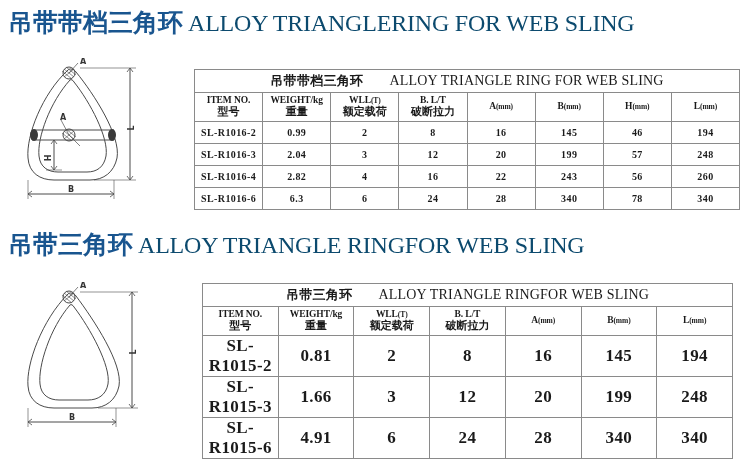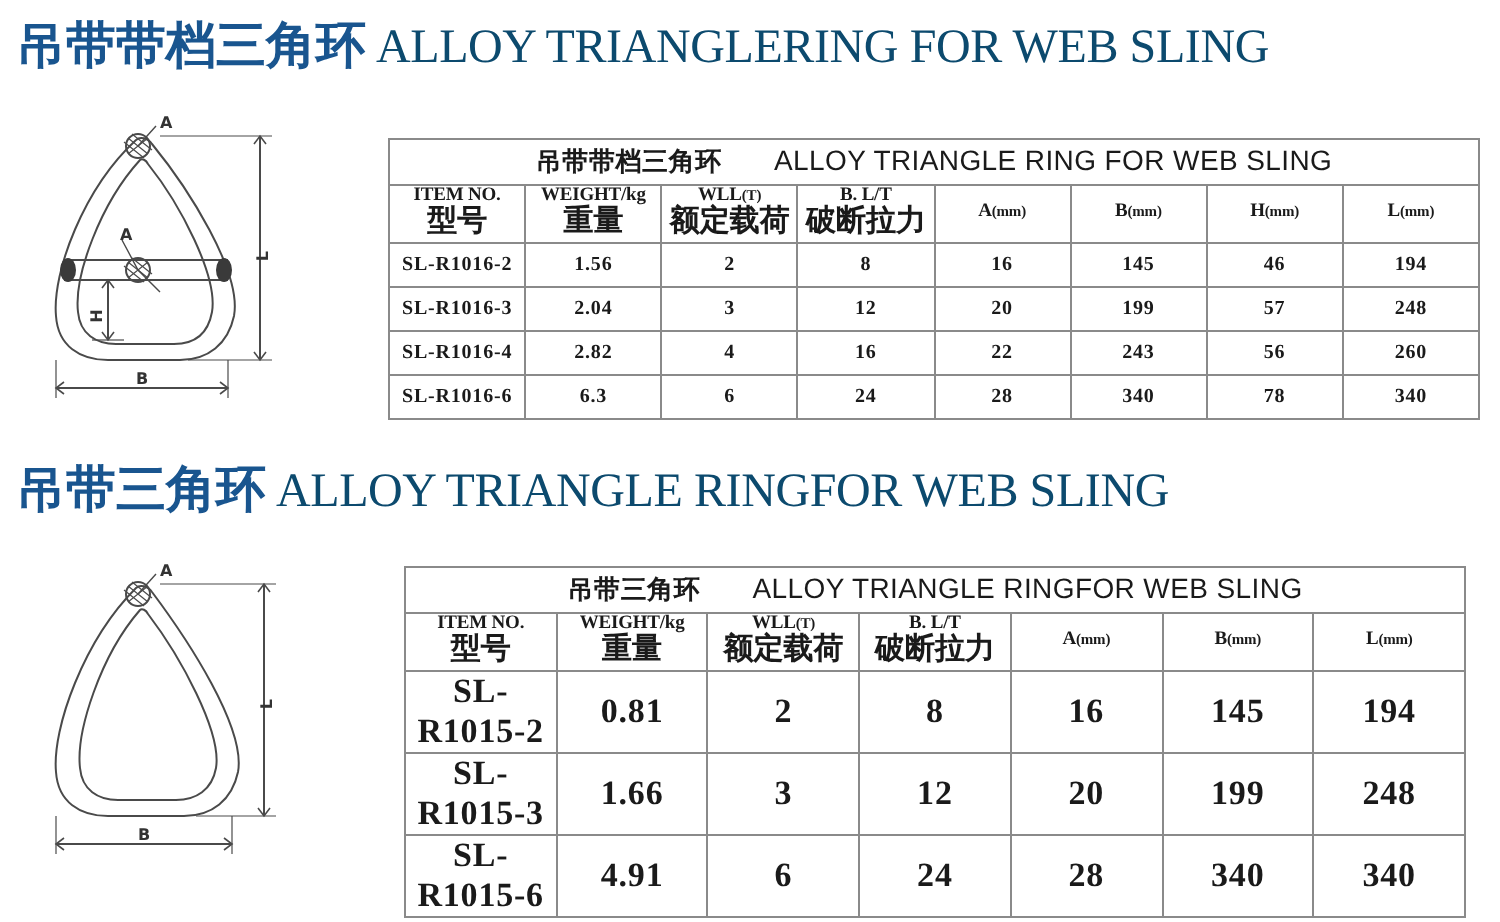"ALLOY TRIANGLE RING FOR WEB" .tbl-title-en { font-family: Liberation Sans, sans-serif -> Liberation Serif, serif }
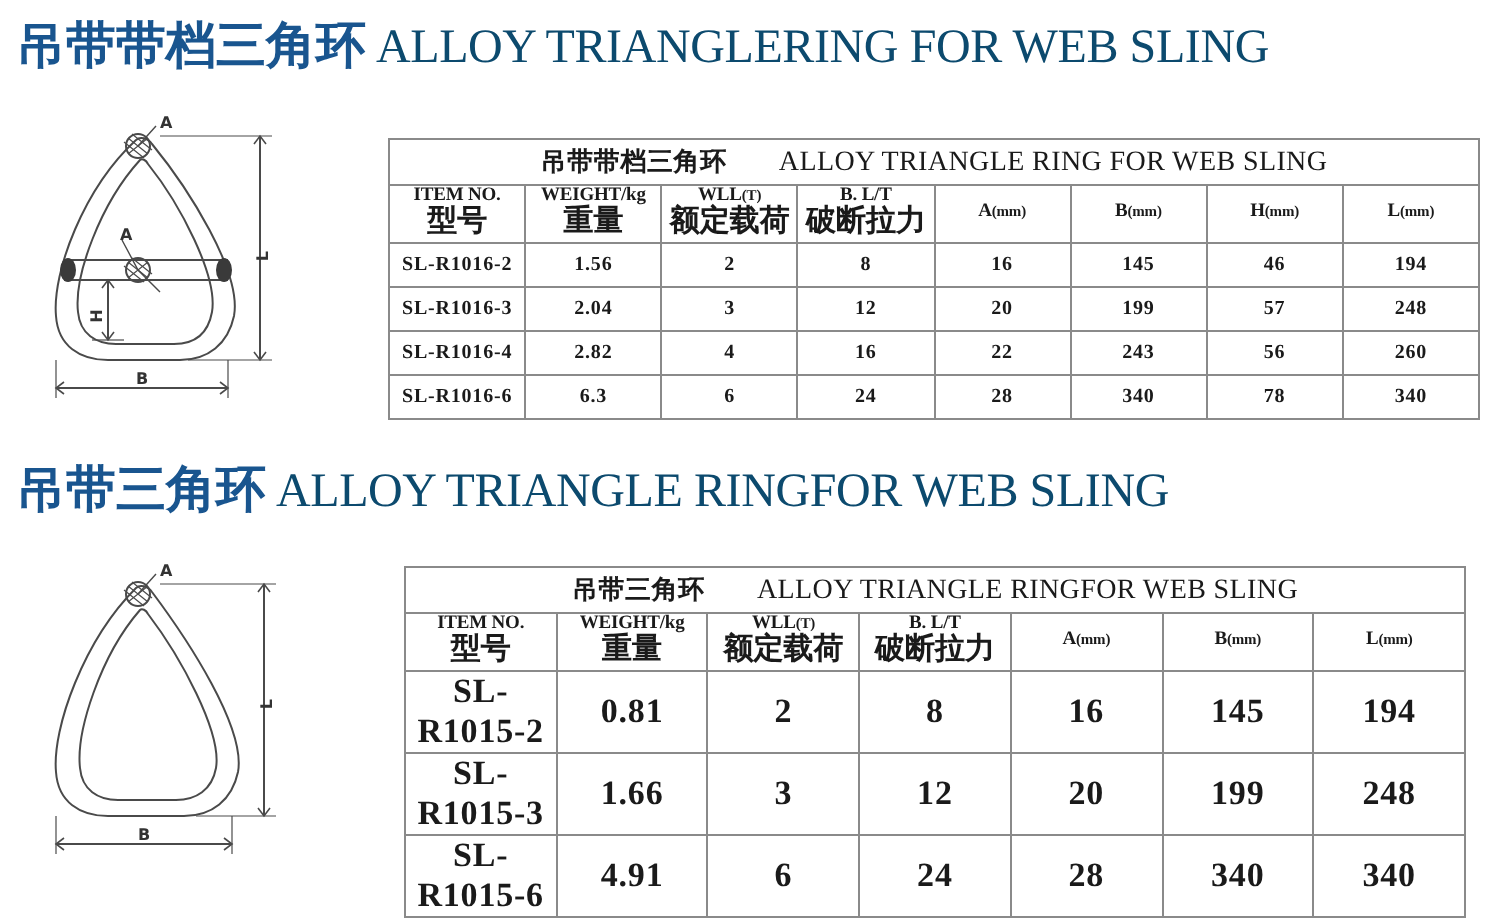"型号" .colhead .cn { font-family: Liberation Mono, monospace -> Liberation Sans, sans-serif; font-size: 15px -> 11px }
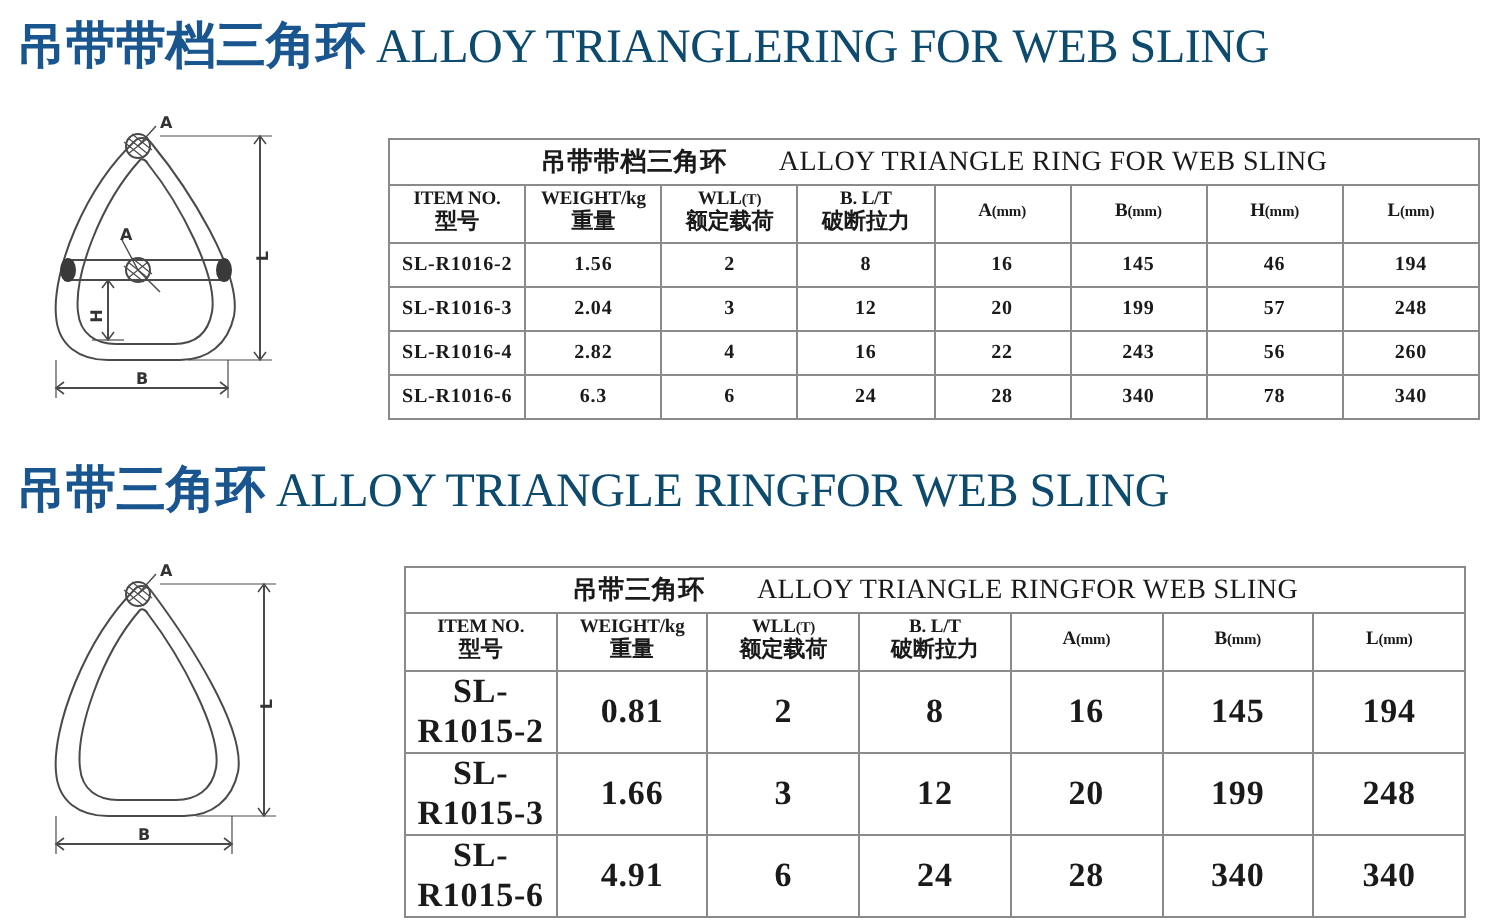"1.56" td { text: 1.56 -> 0.99 }
